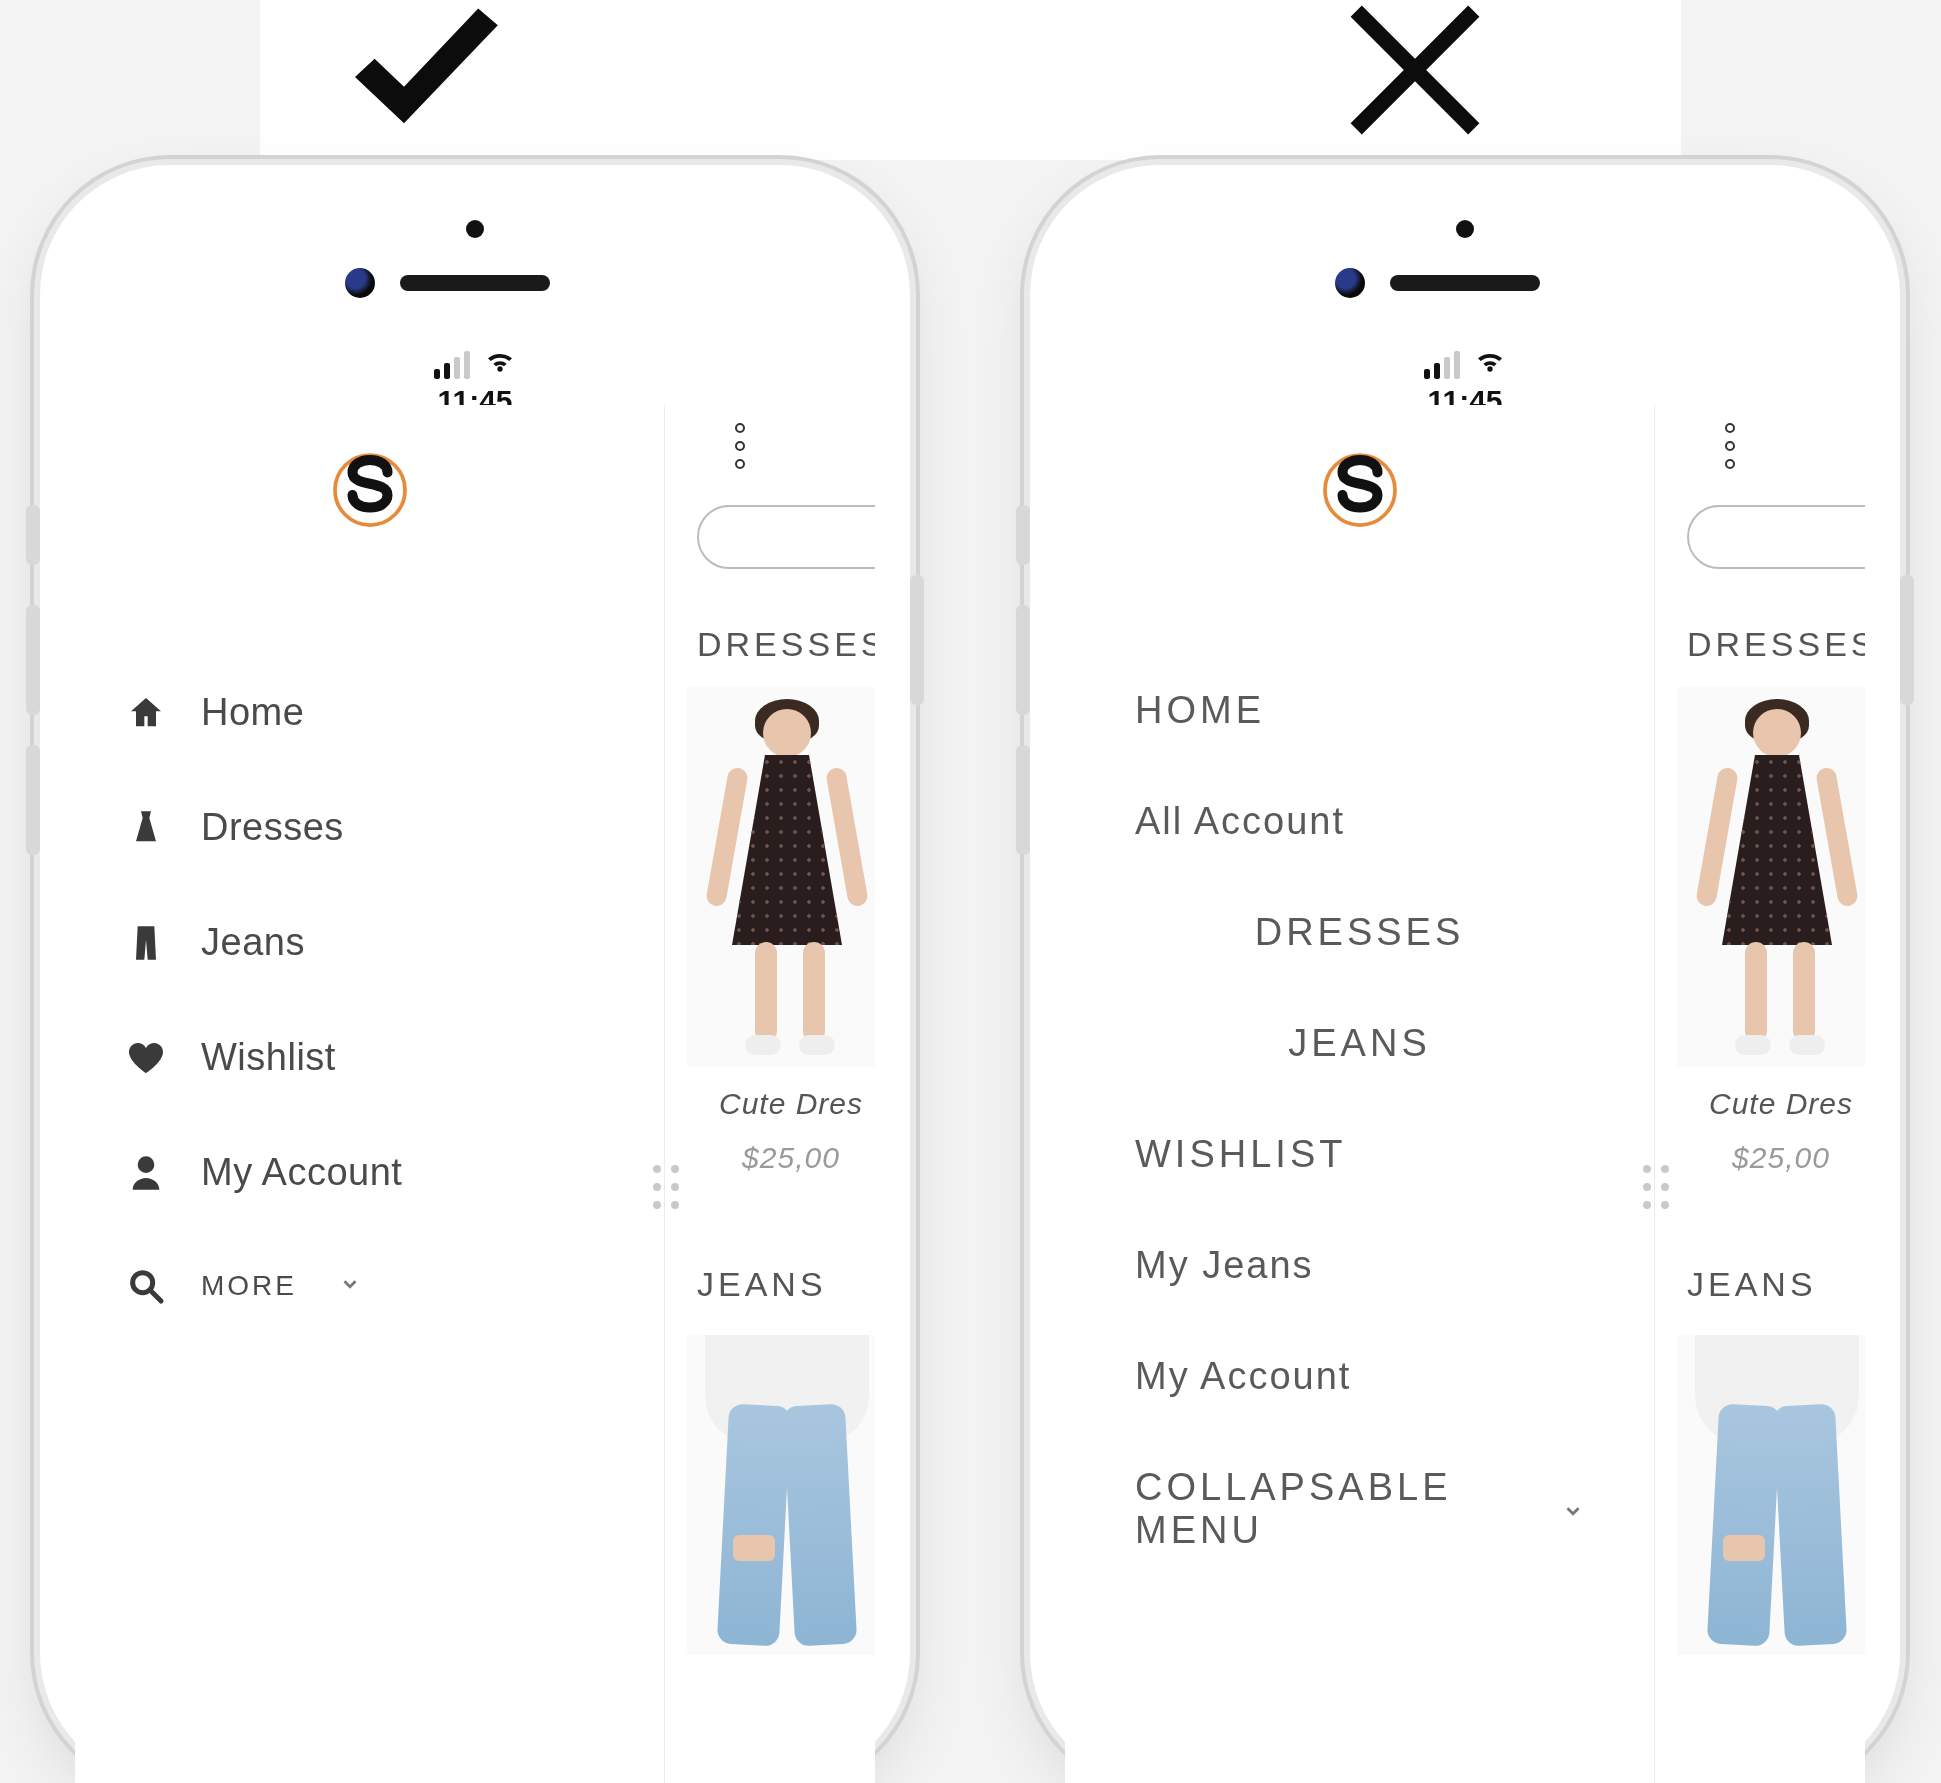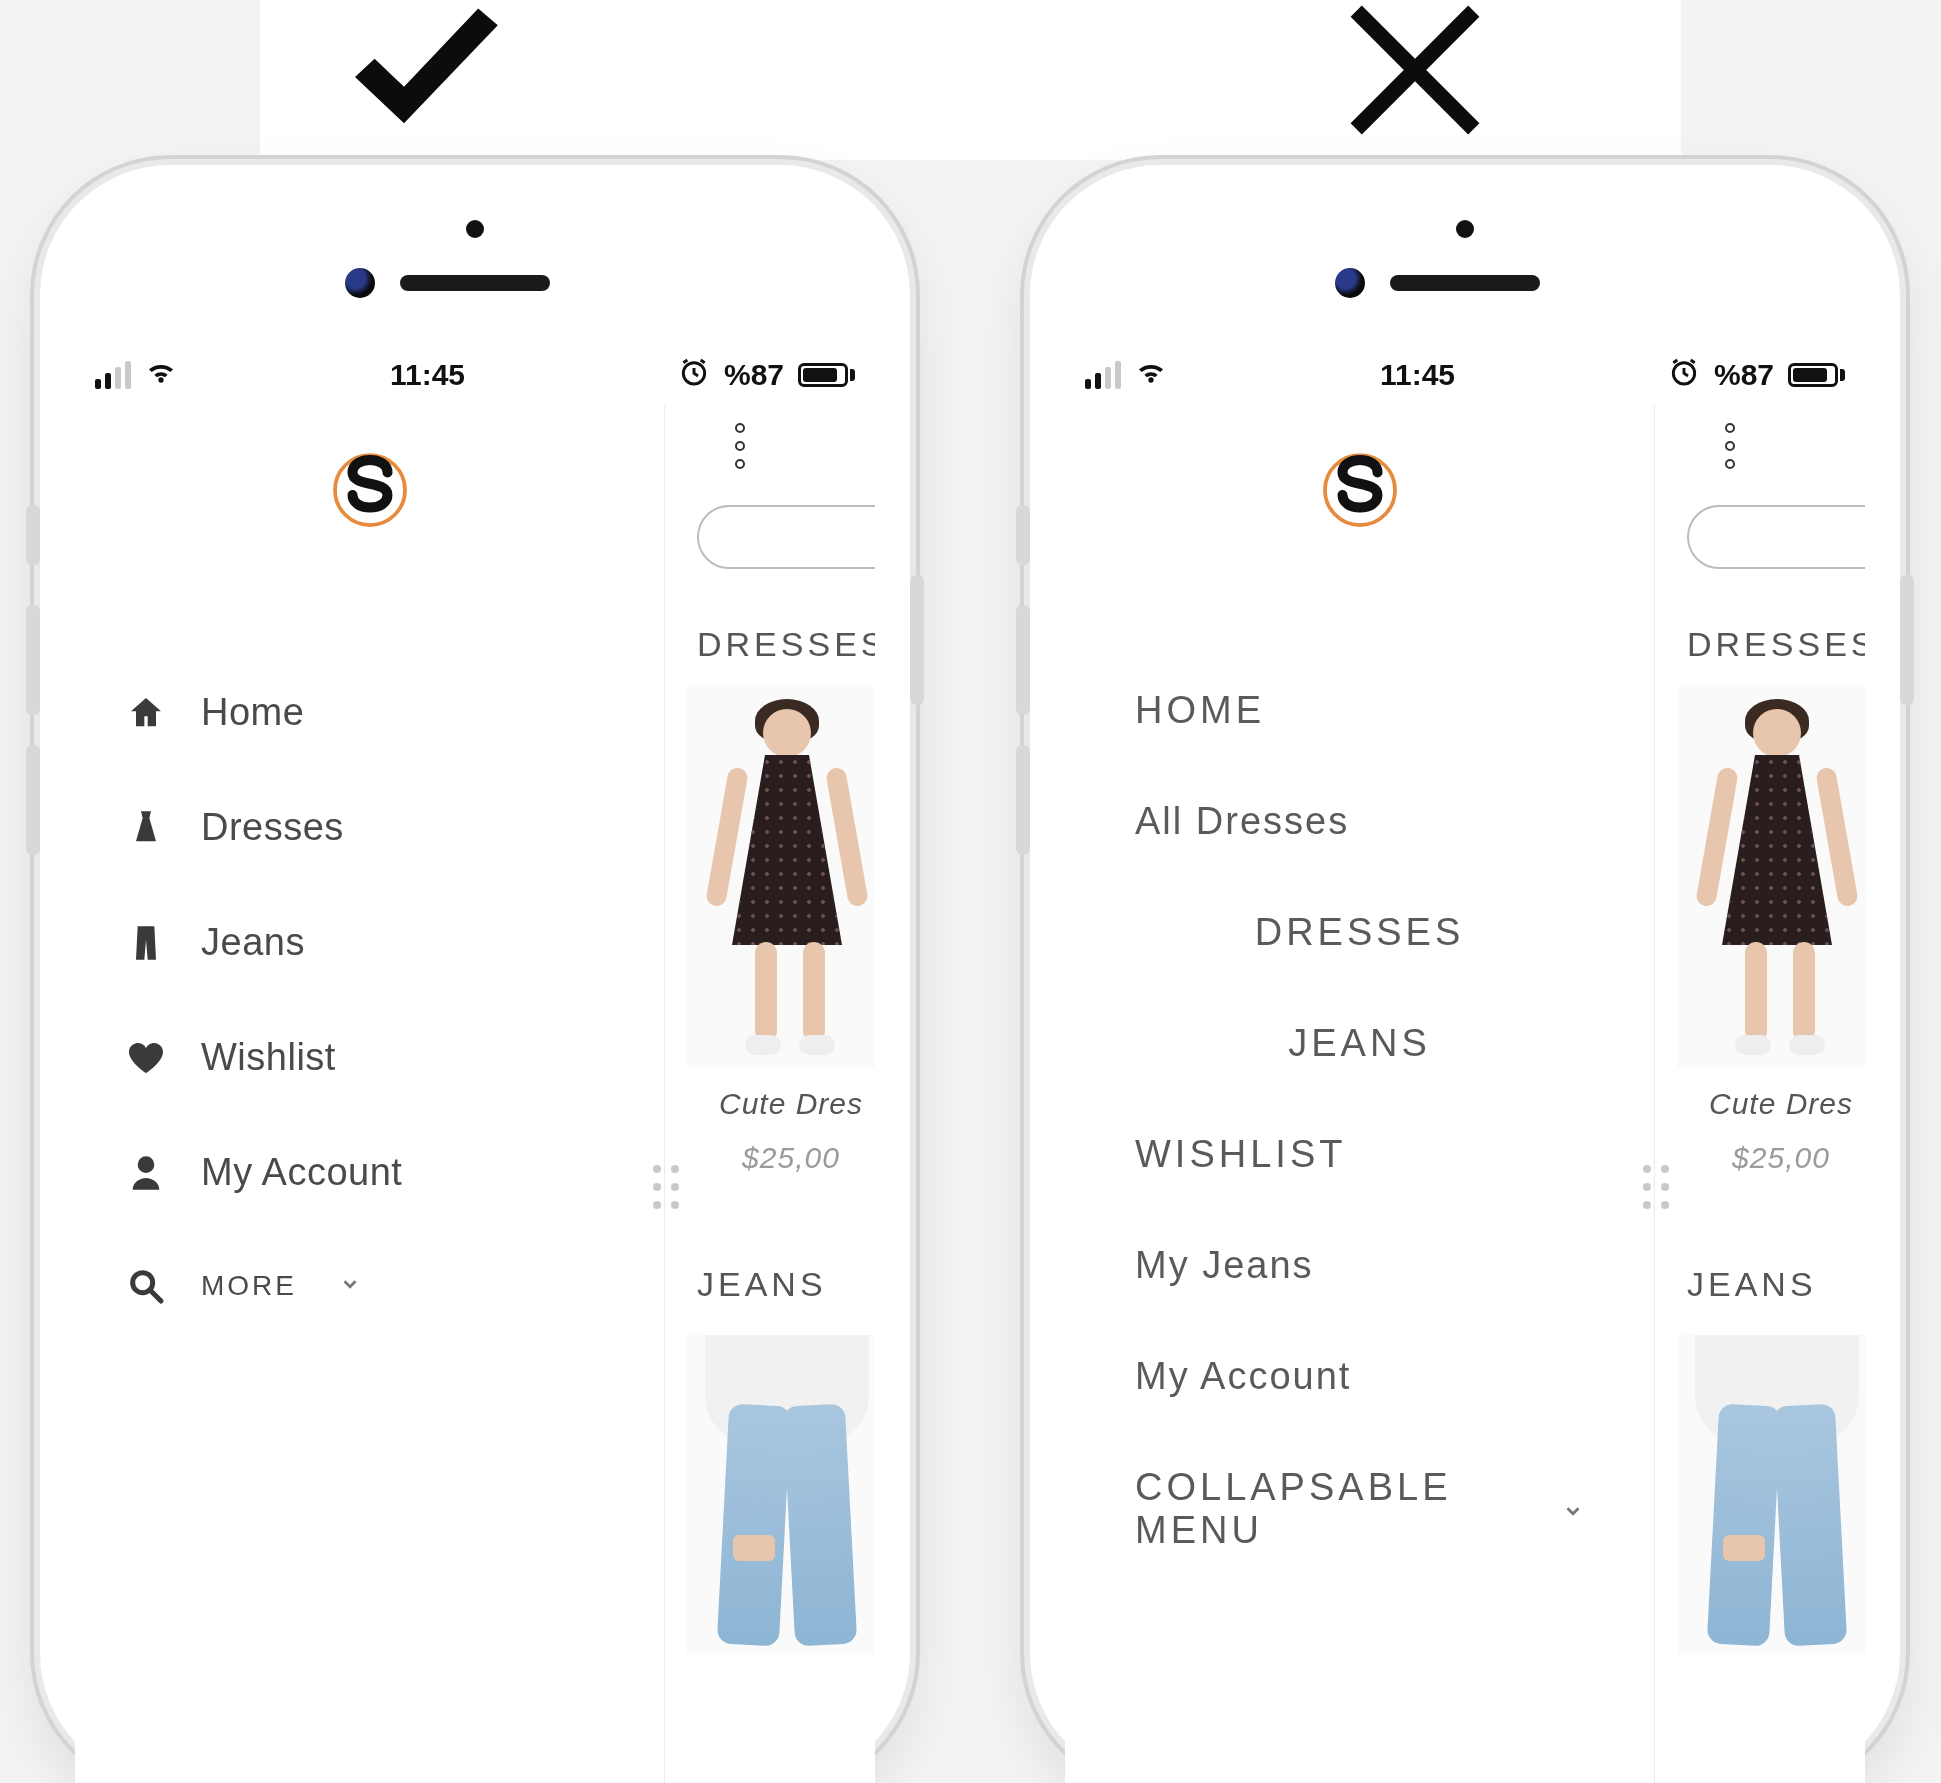"11:45" .statusbar { flex-direction: none -> column }
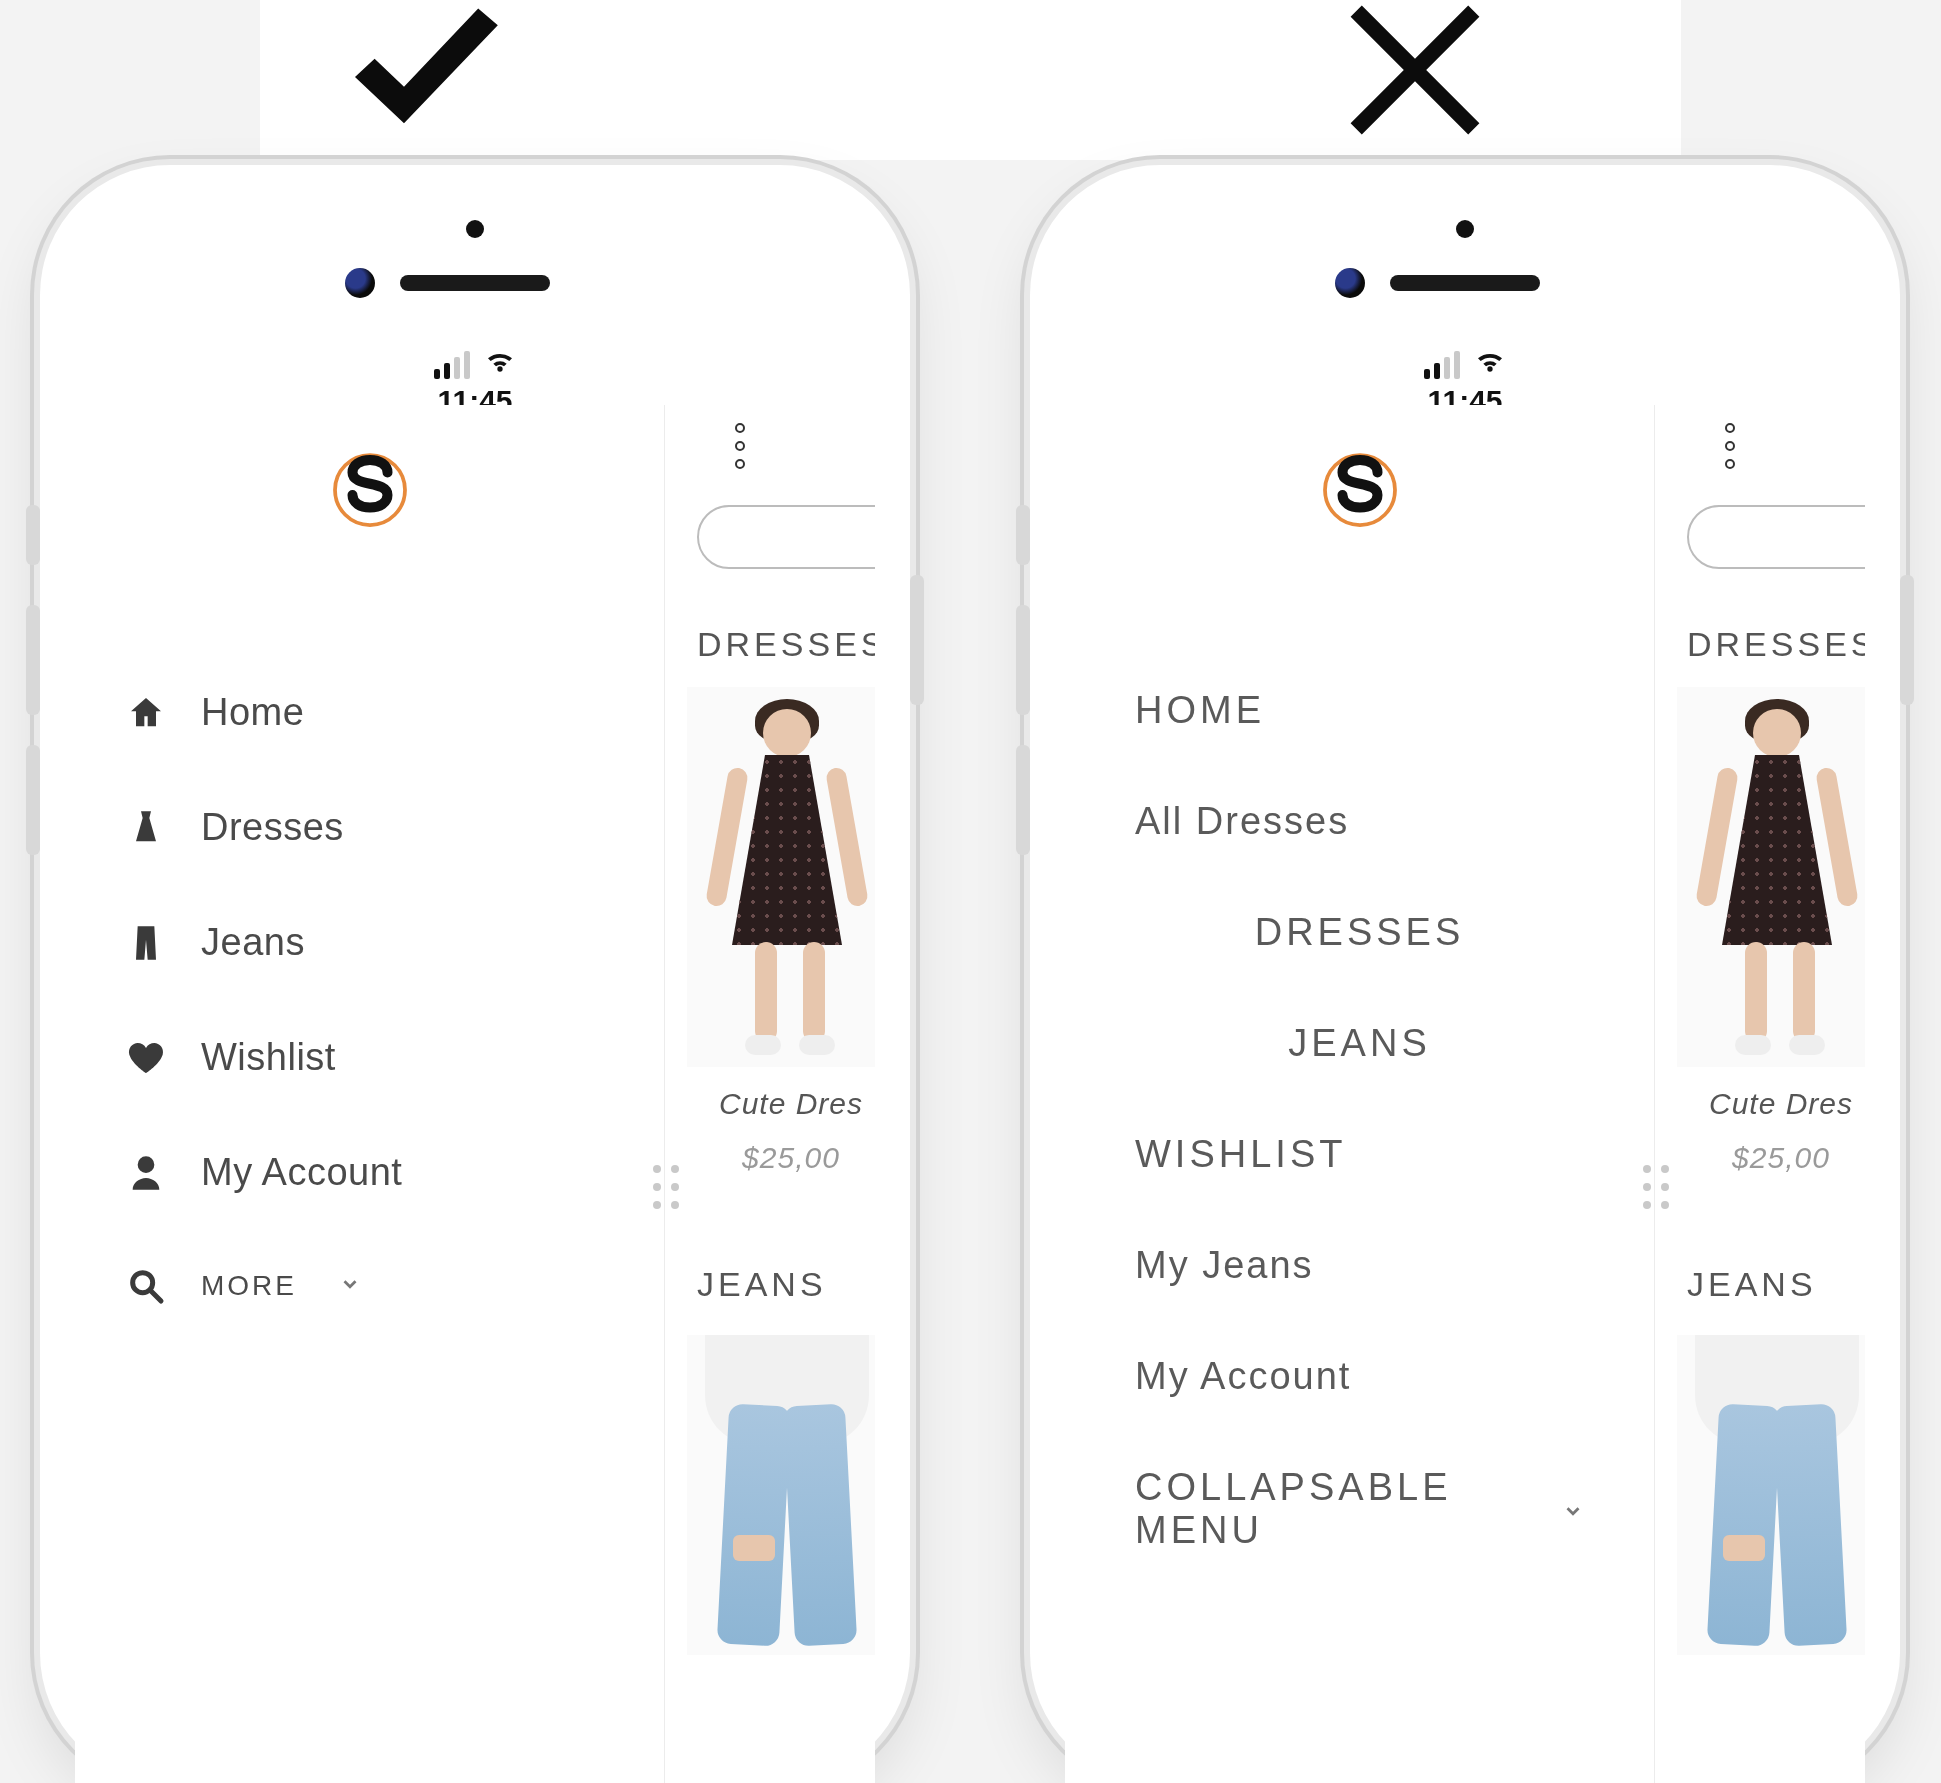"All Dresses" div.bitem { text: Dresses -> Account }
